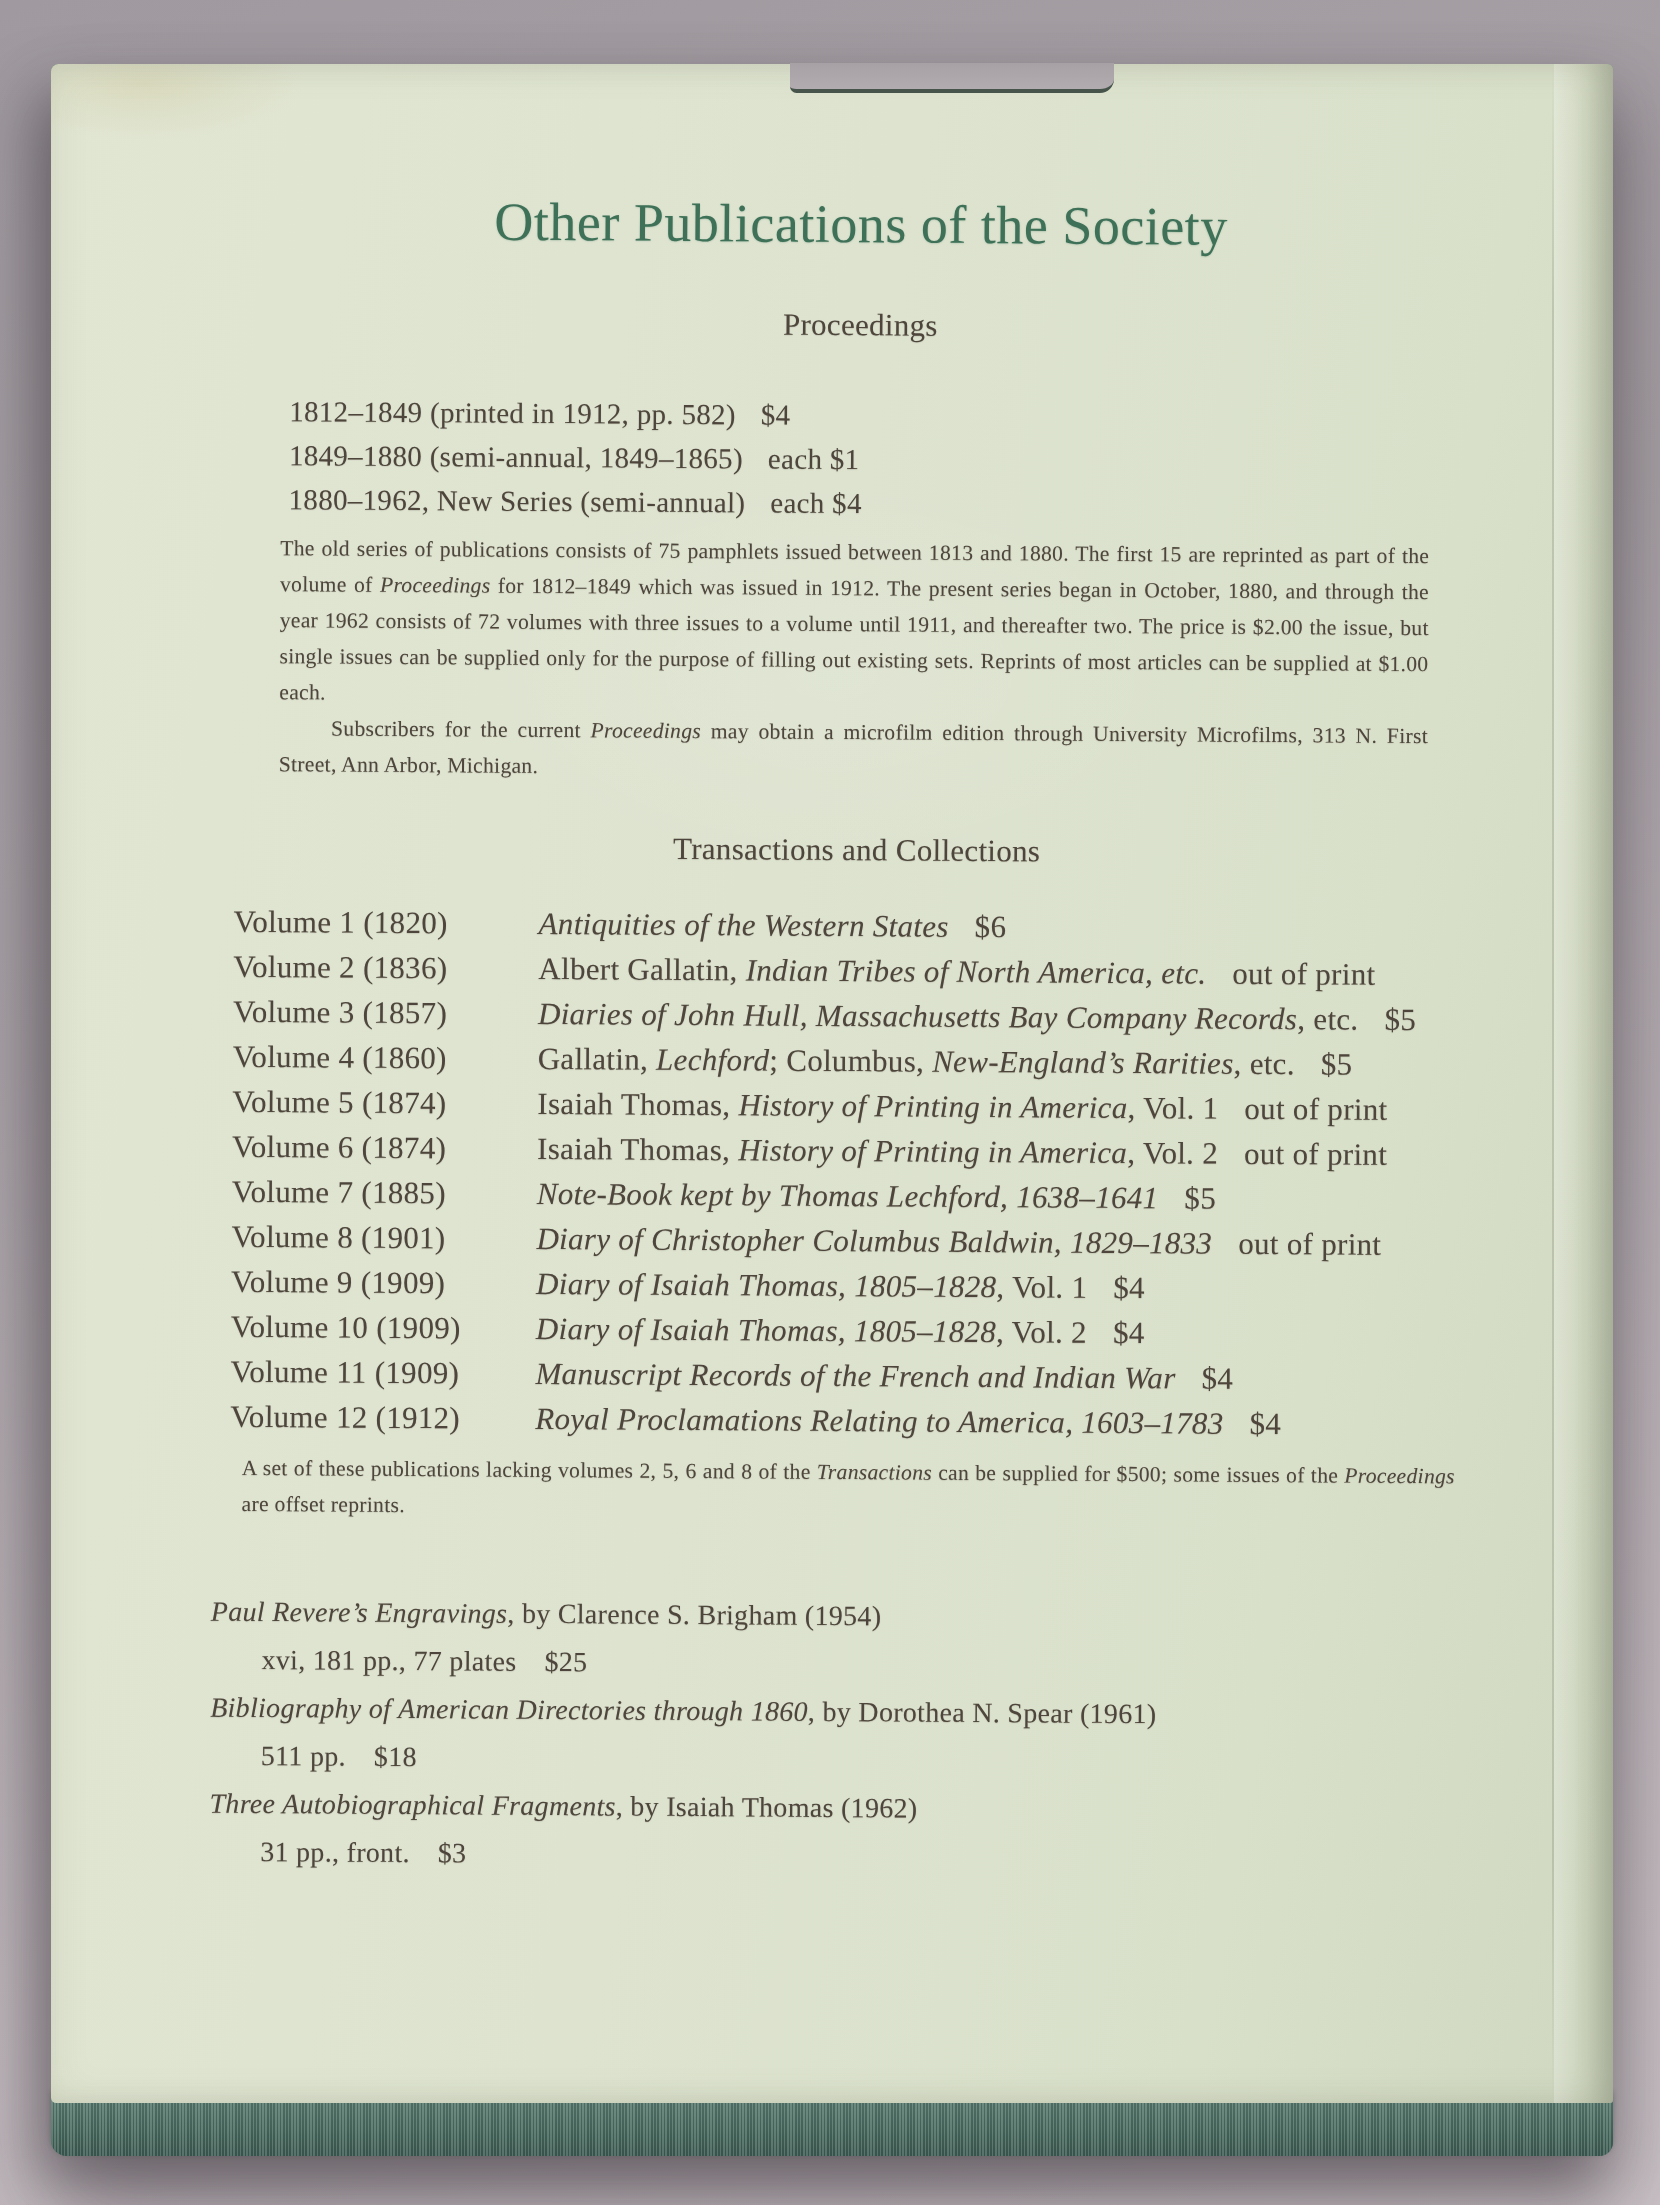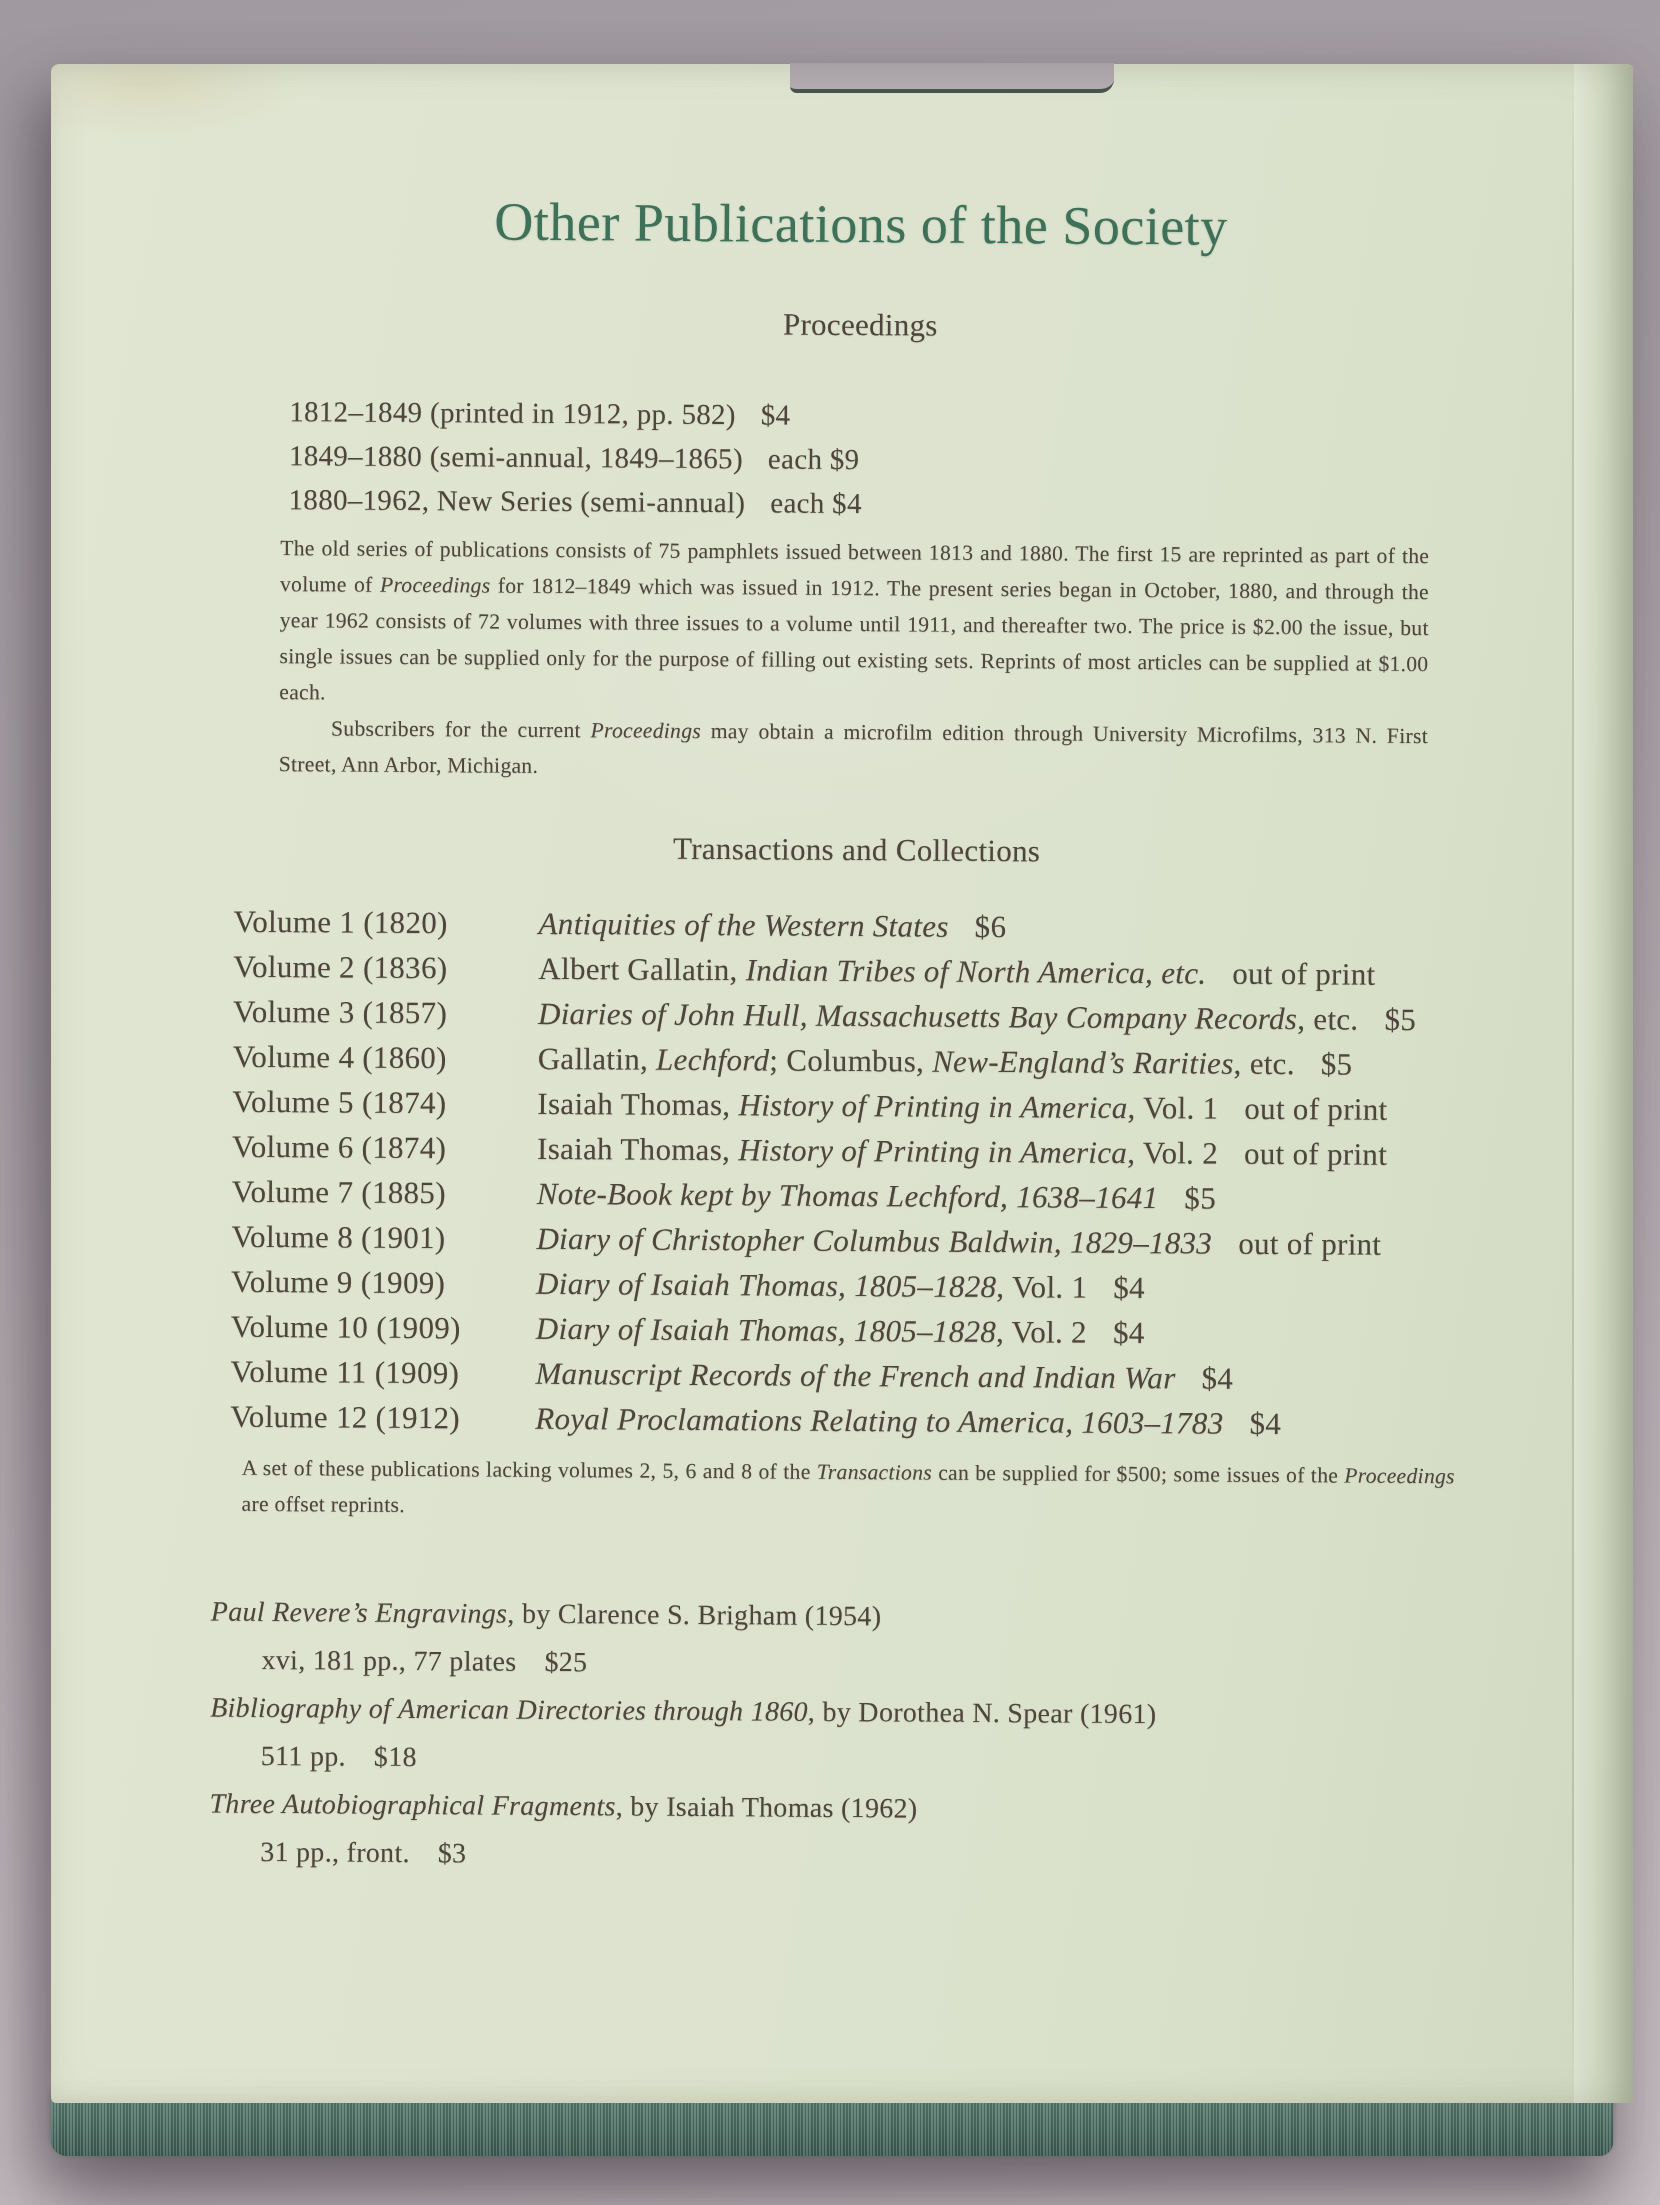"Other Publications of the Society" .jacket { padding-left: 20px -> none }
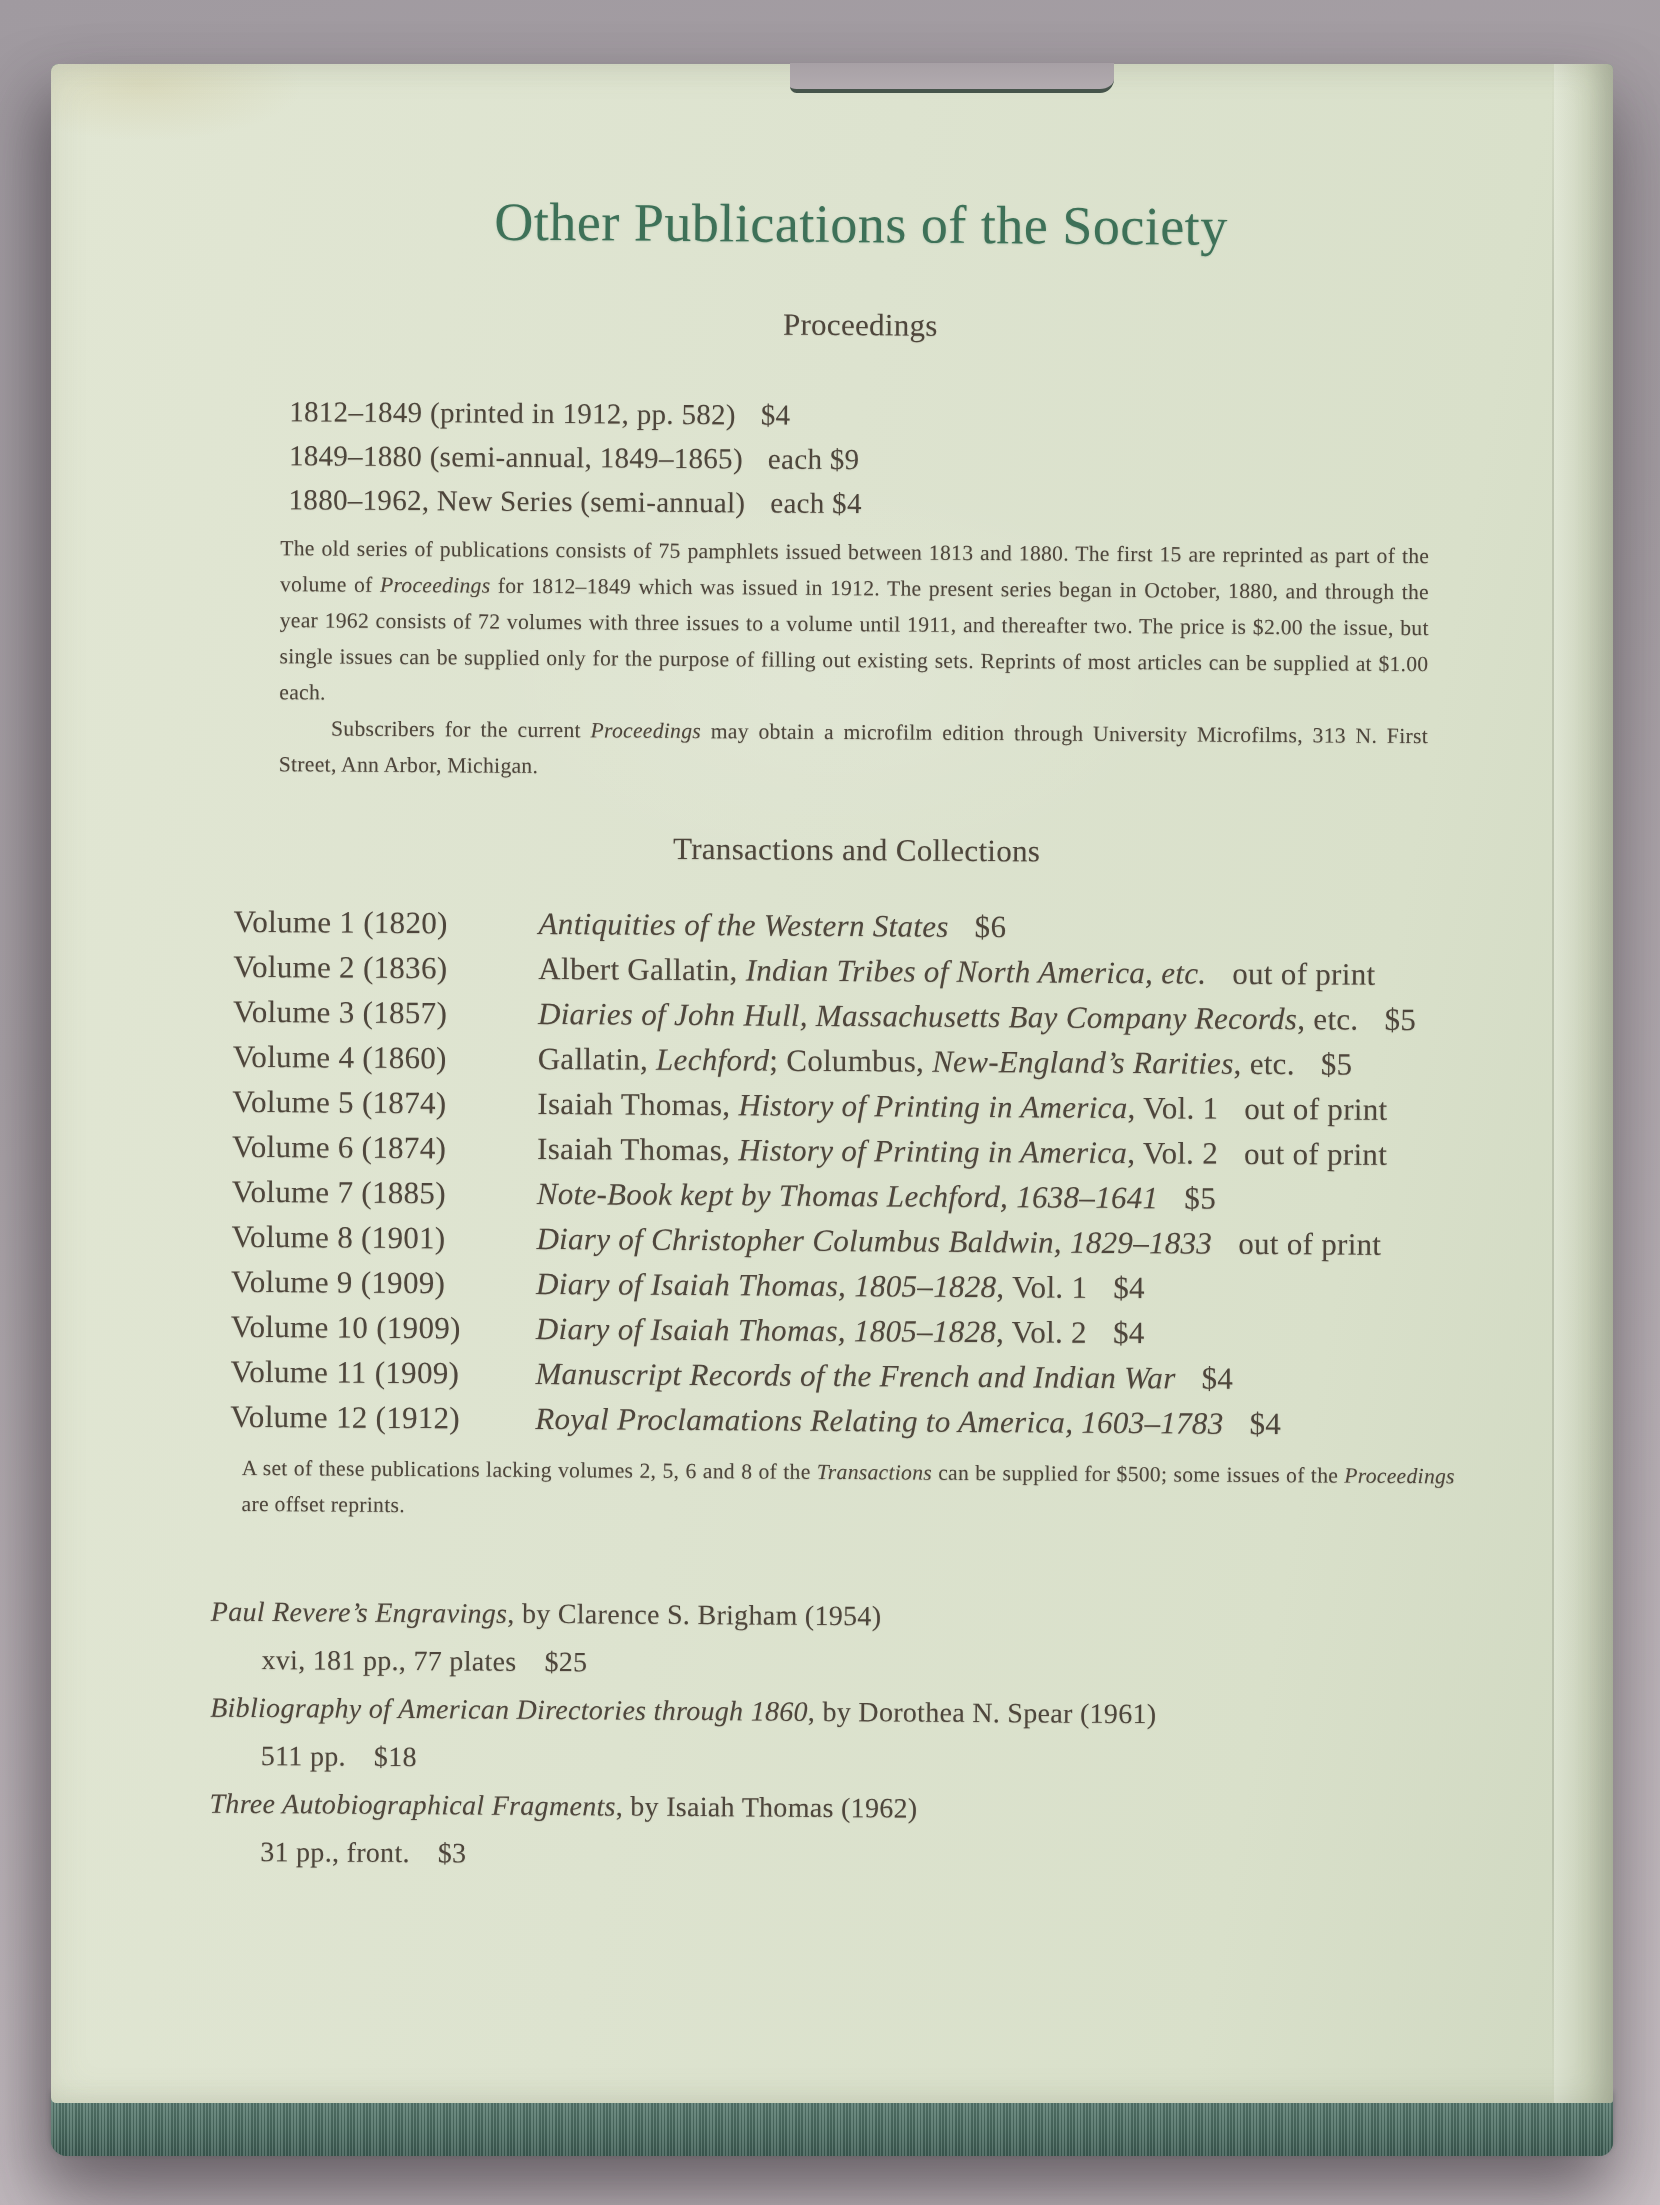"each $9" span.price { text: $9 -> $1 }
